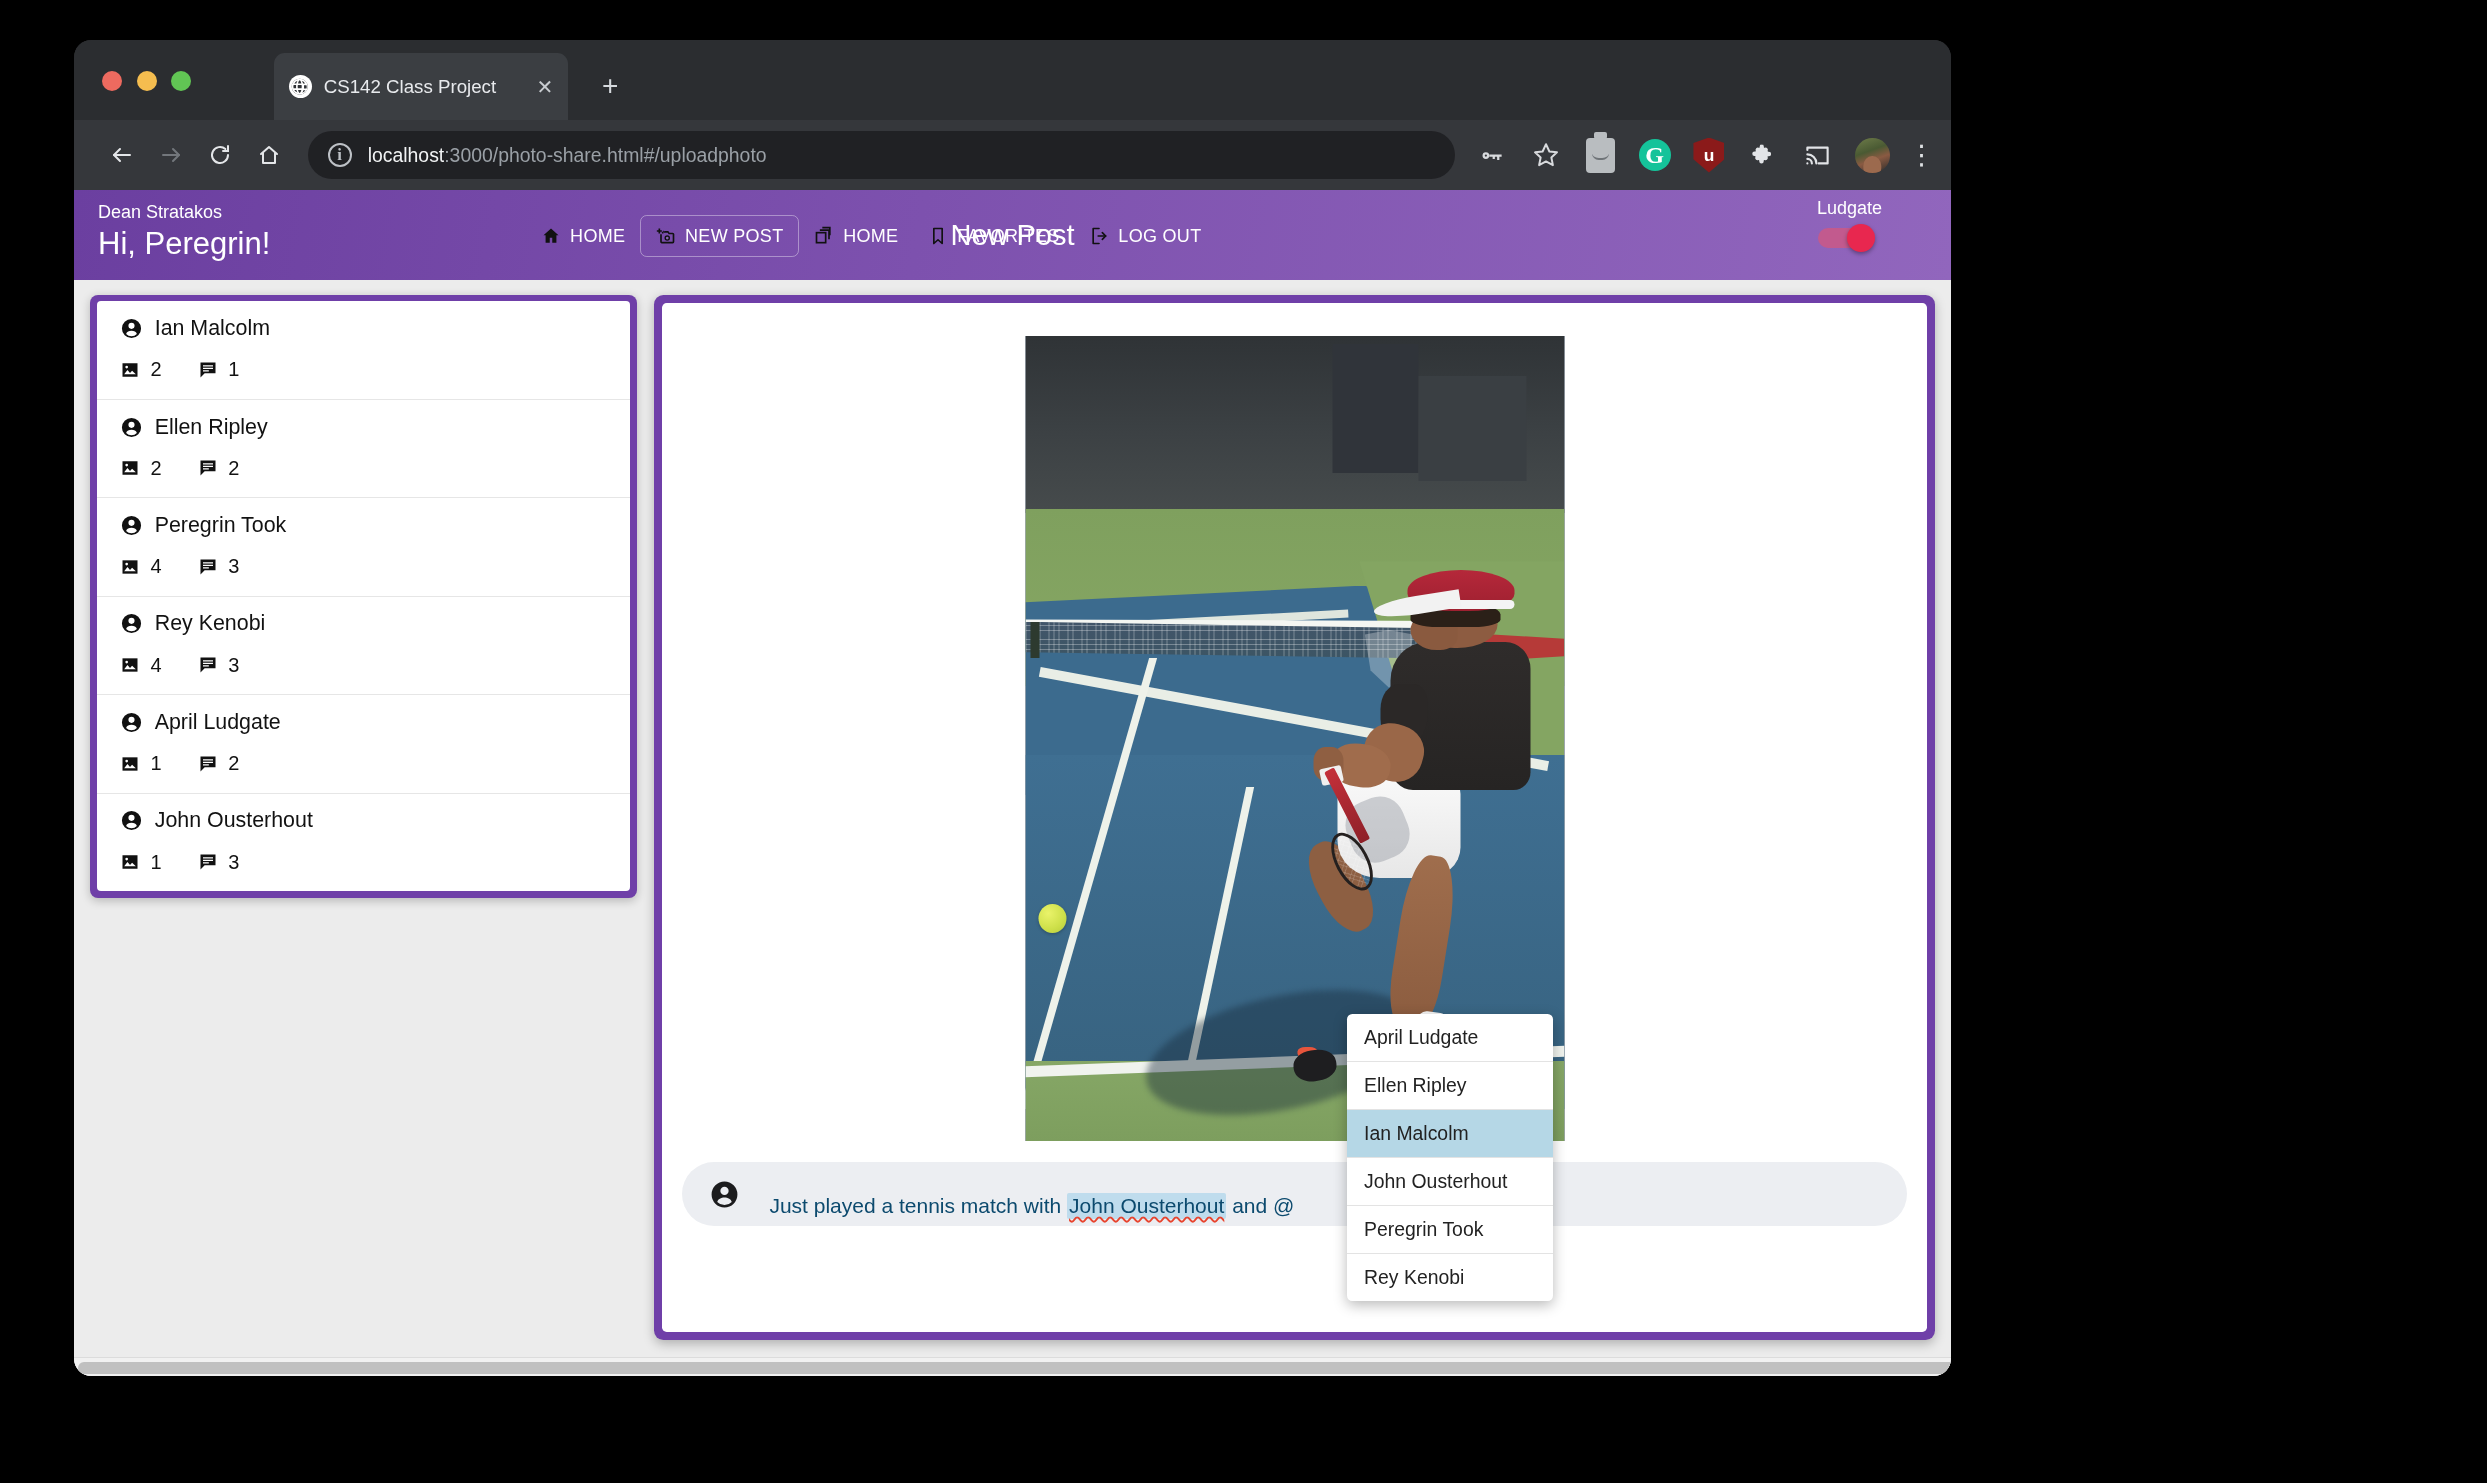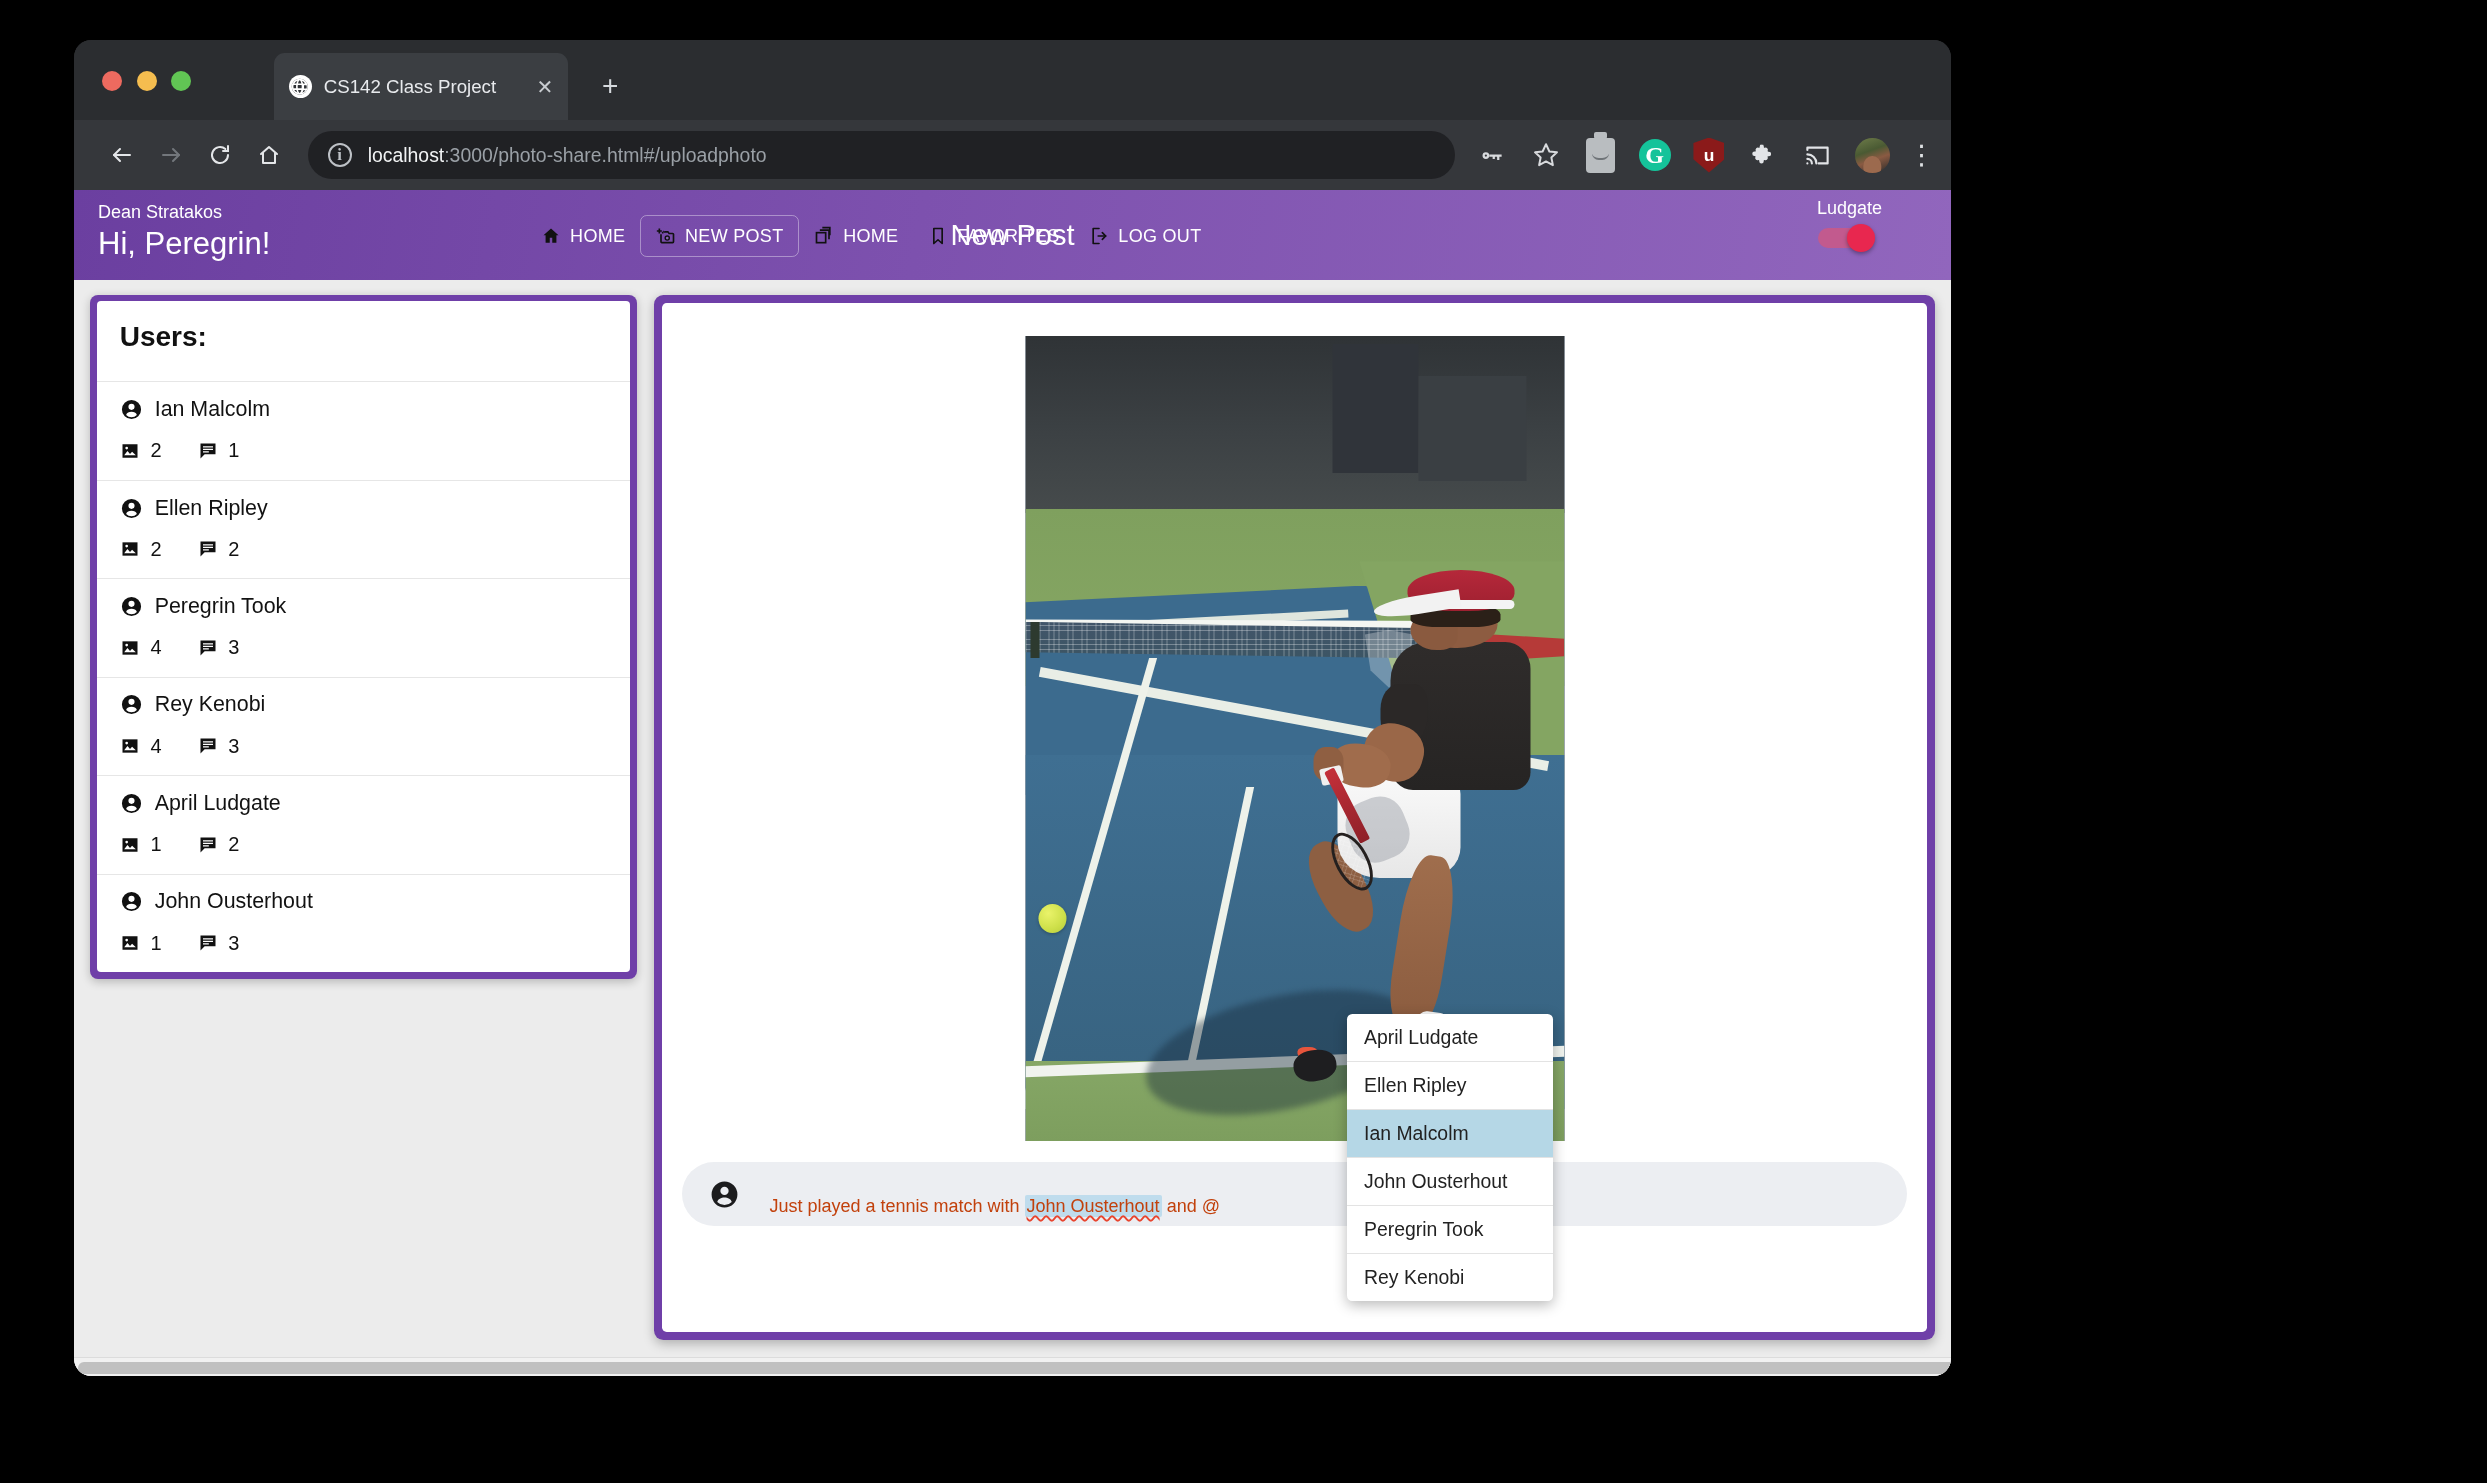"Users:" div { html: <div> <div>Users:</div> </div> -> none }
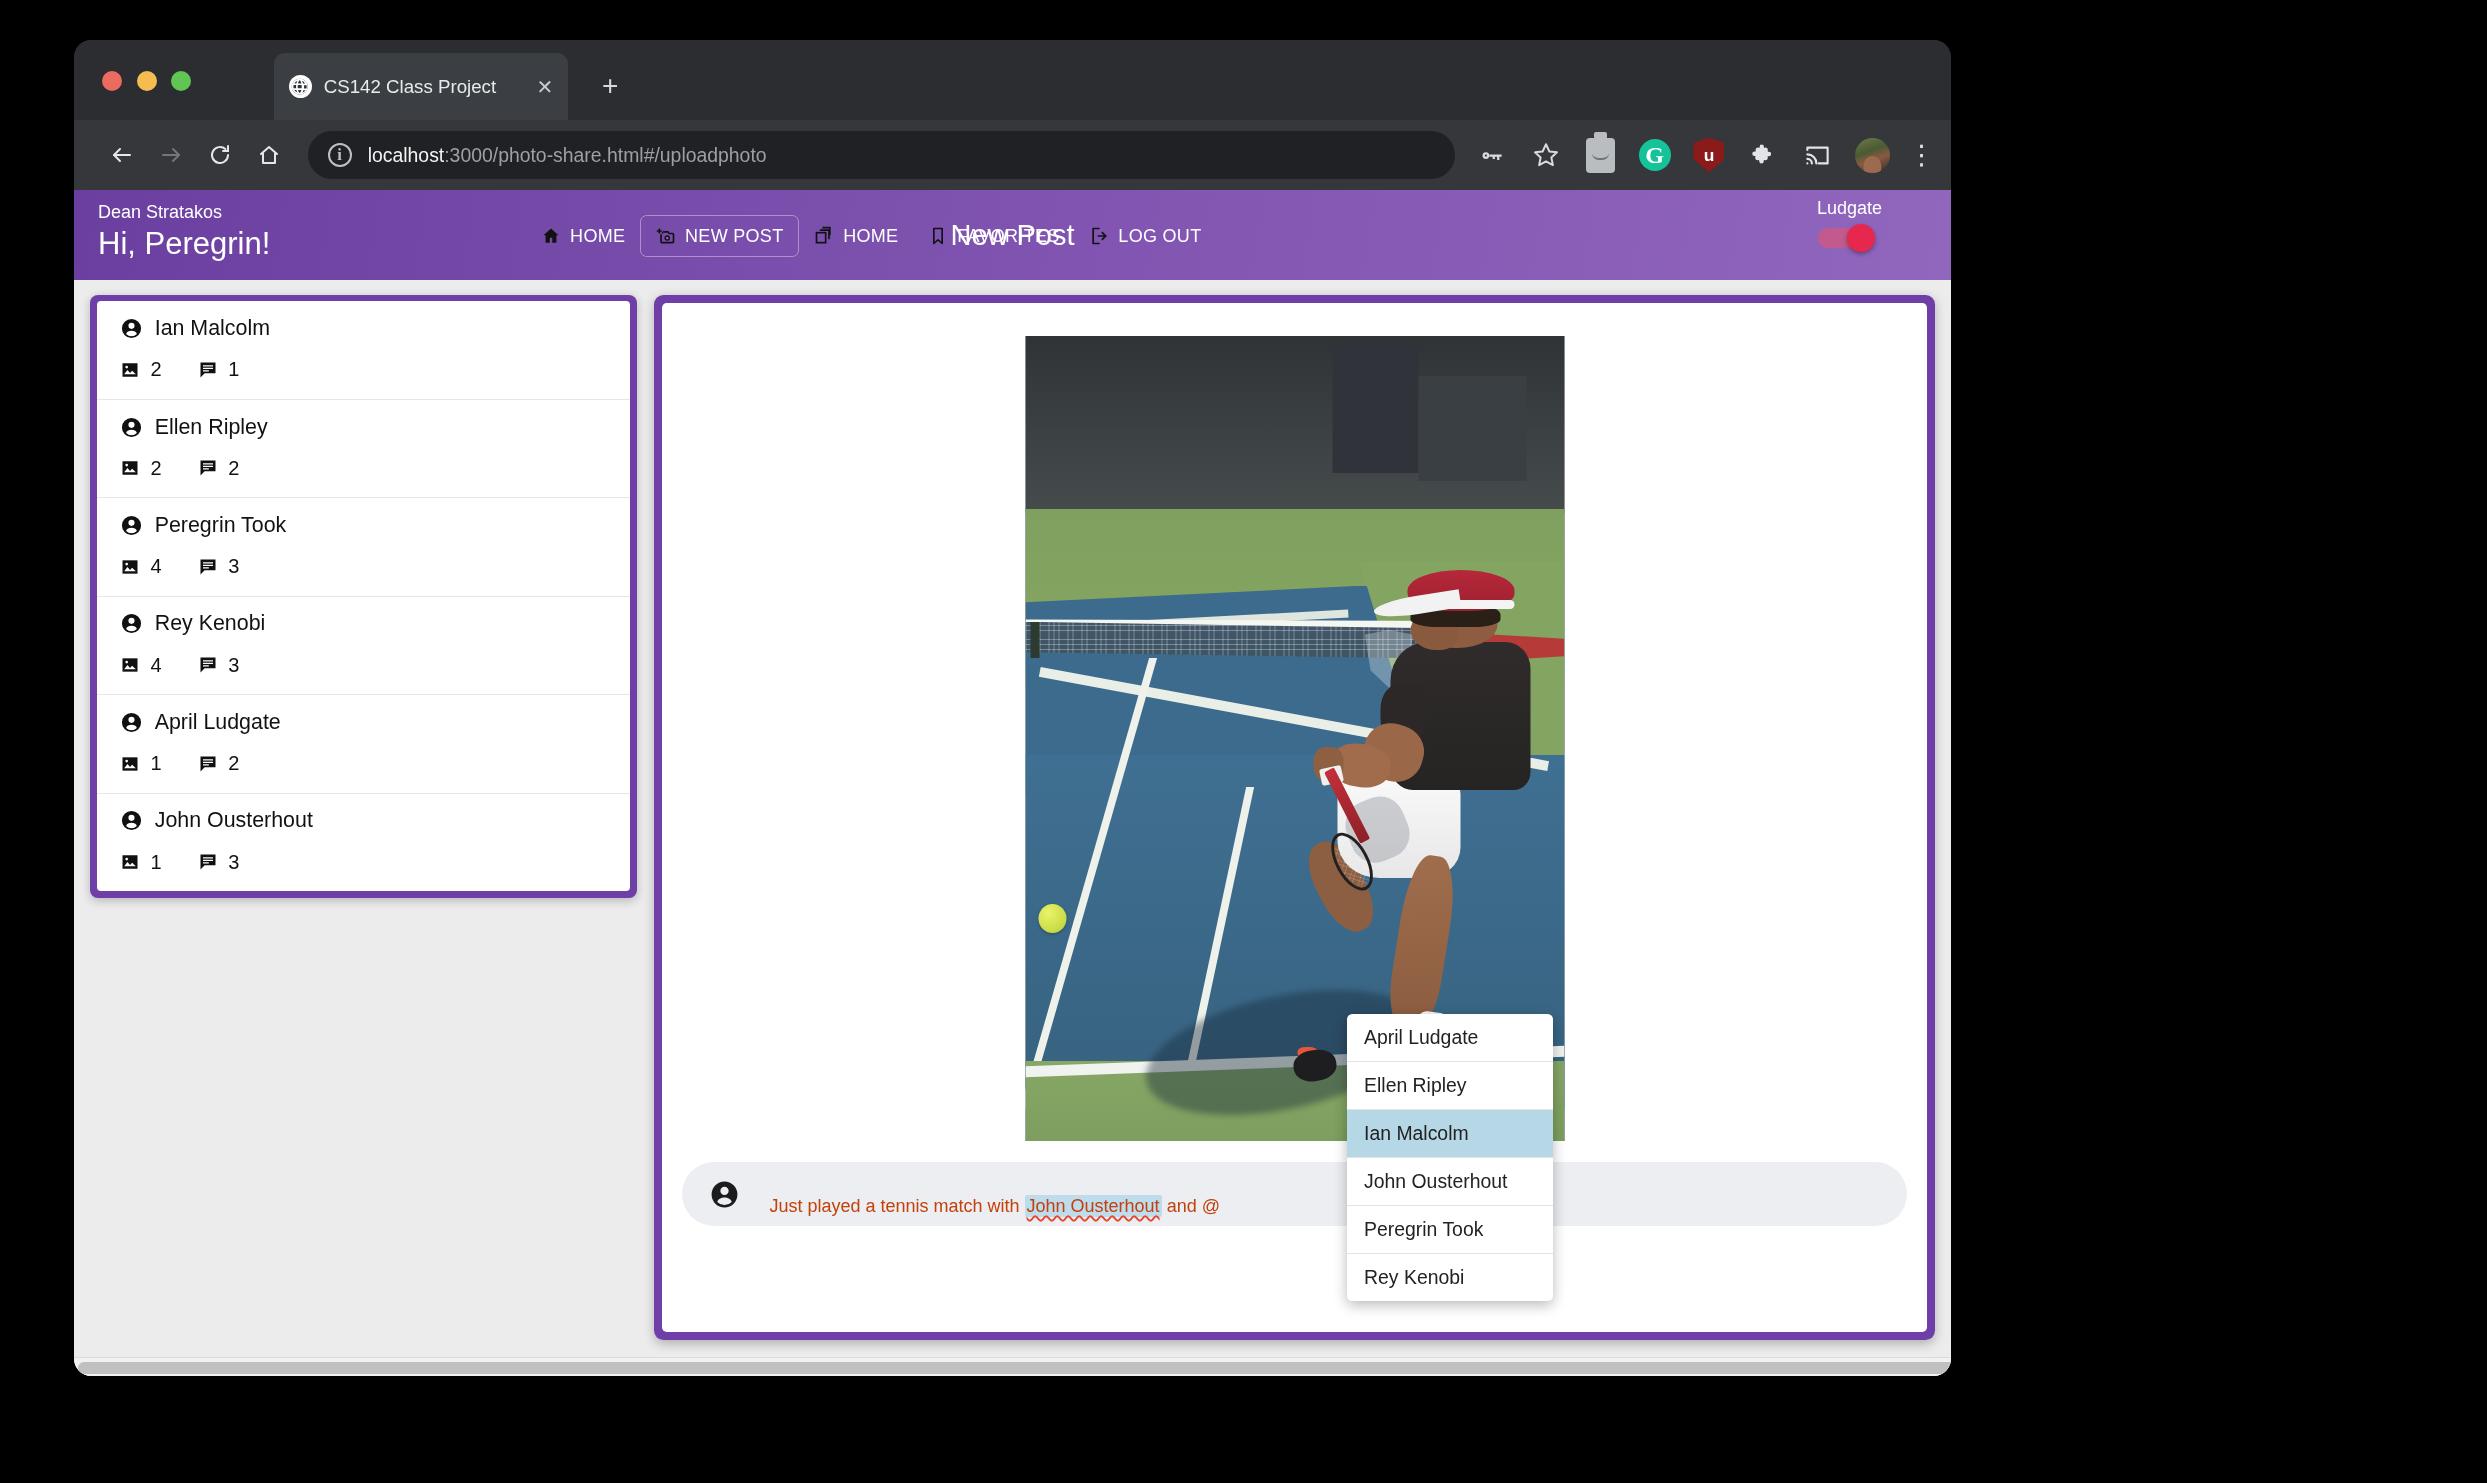"Just played a tennis match" #caption-text { color: #c2410c -> #0c4a6e; font-size: 18px -> 21px }
